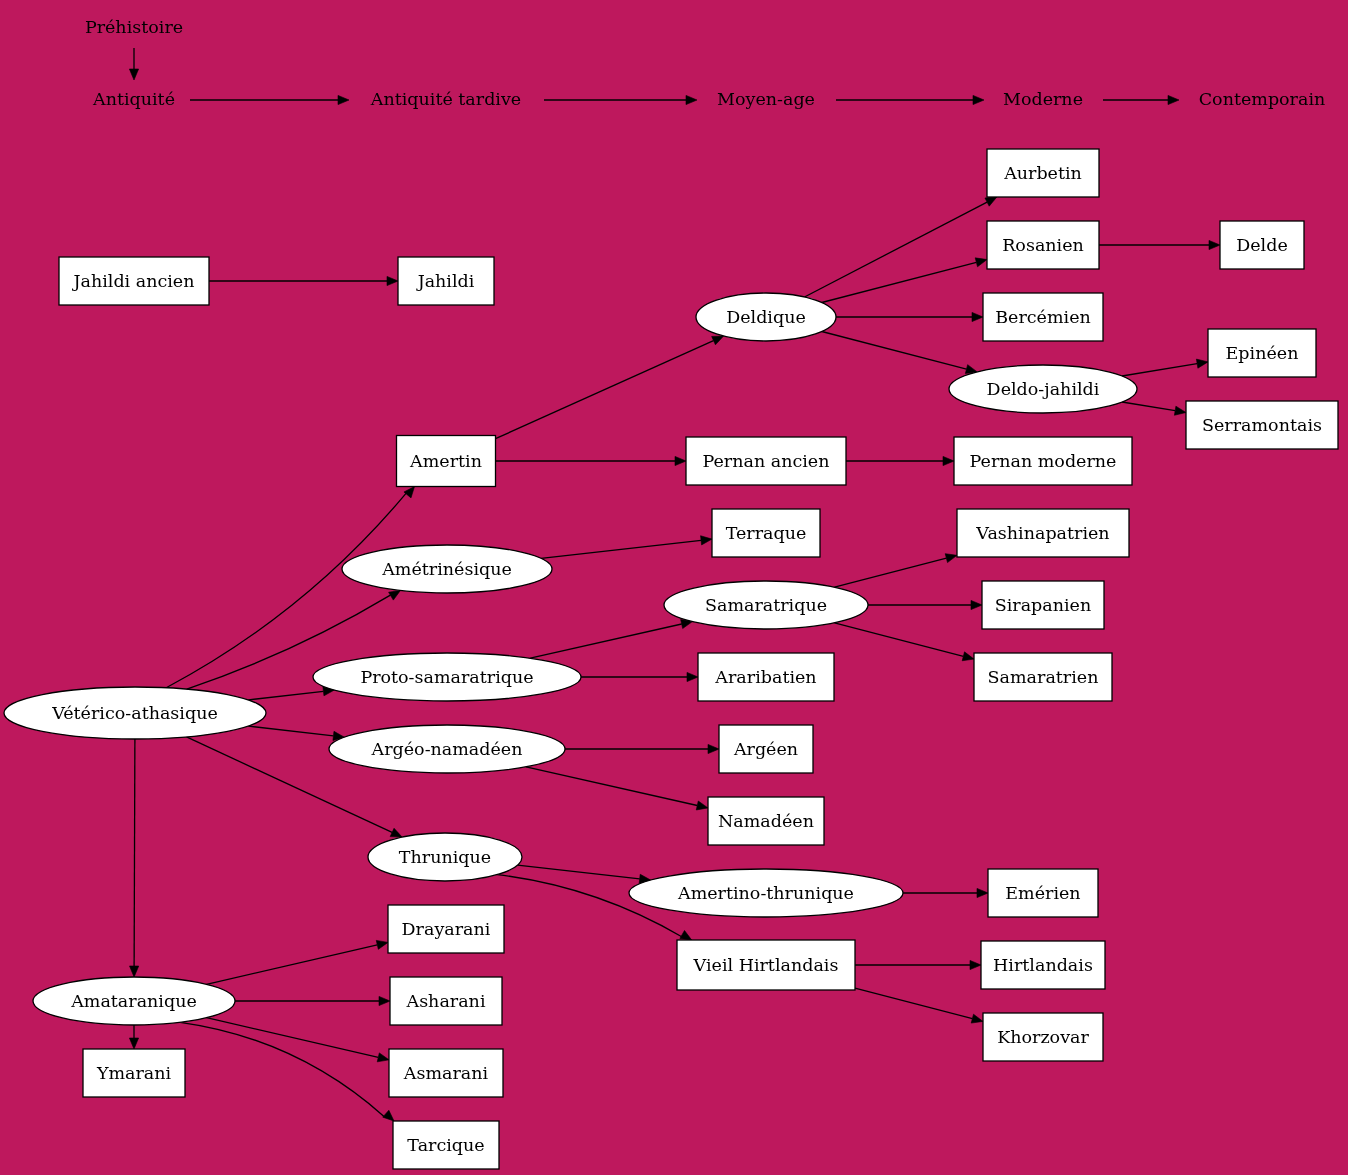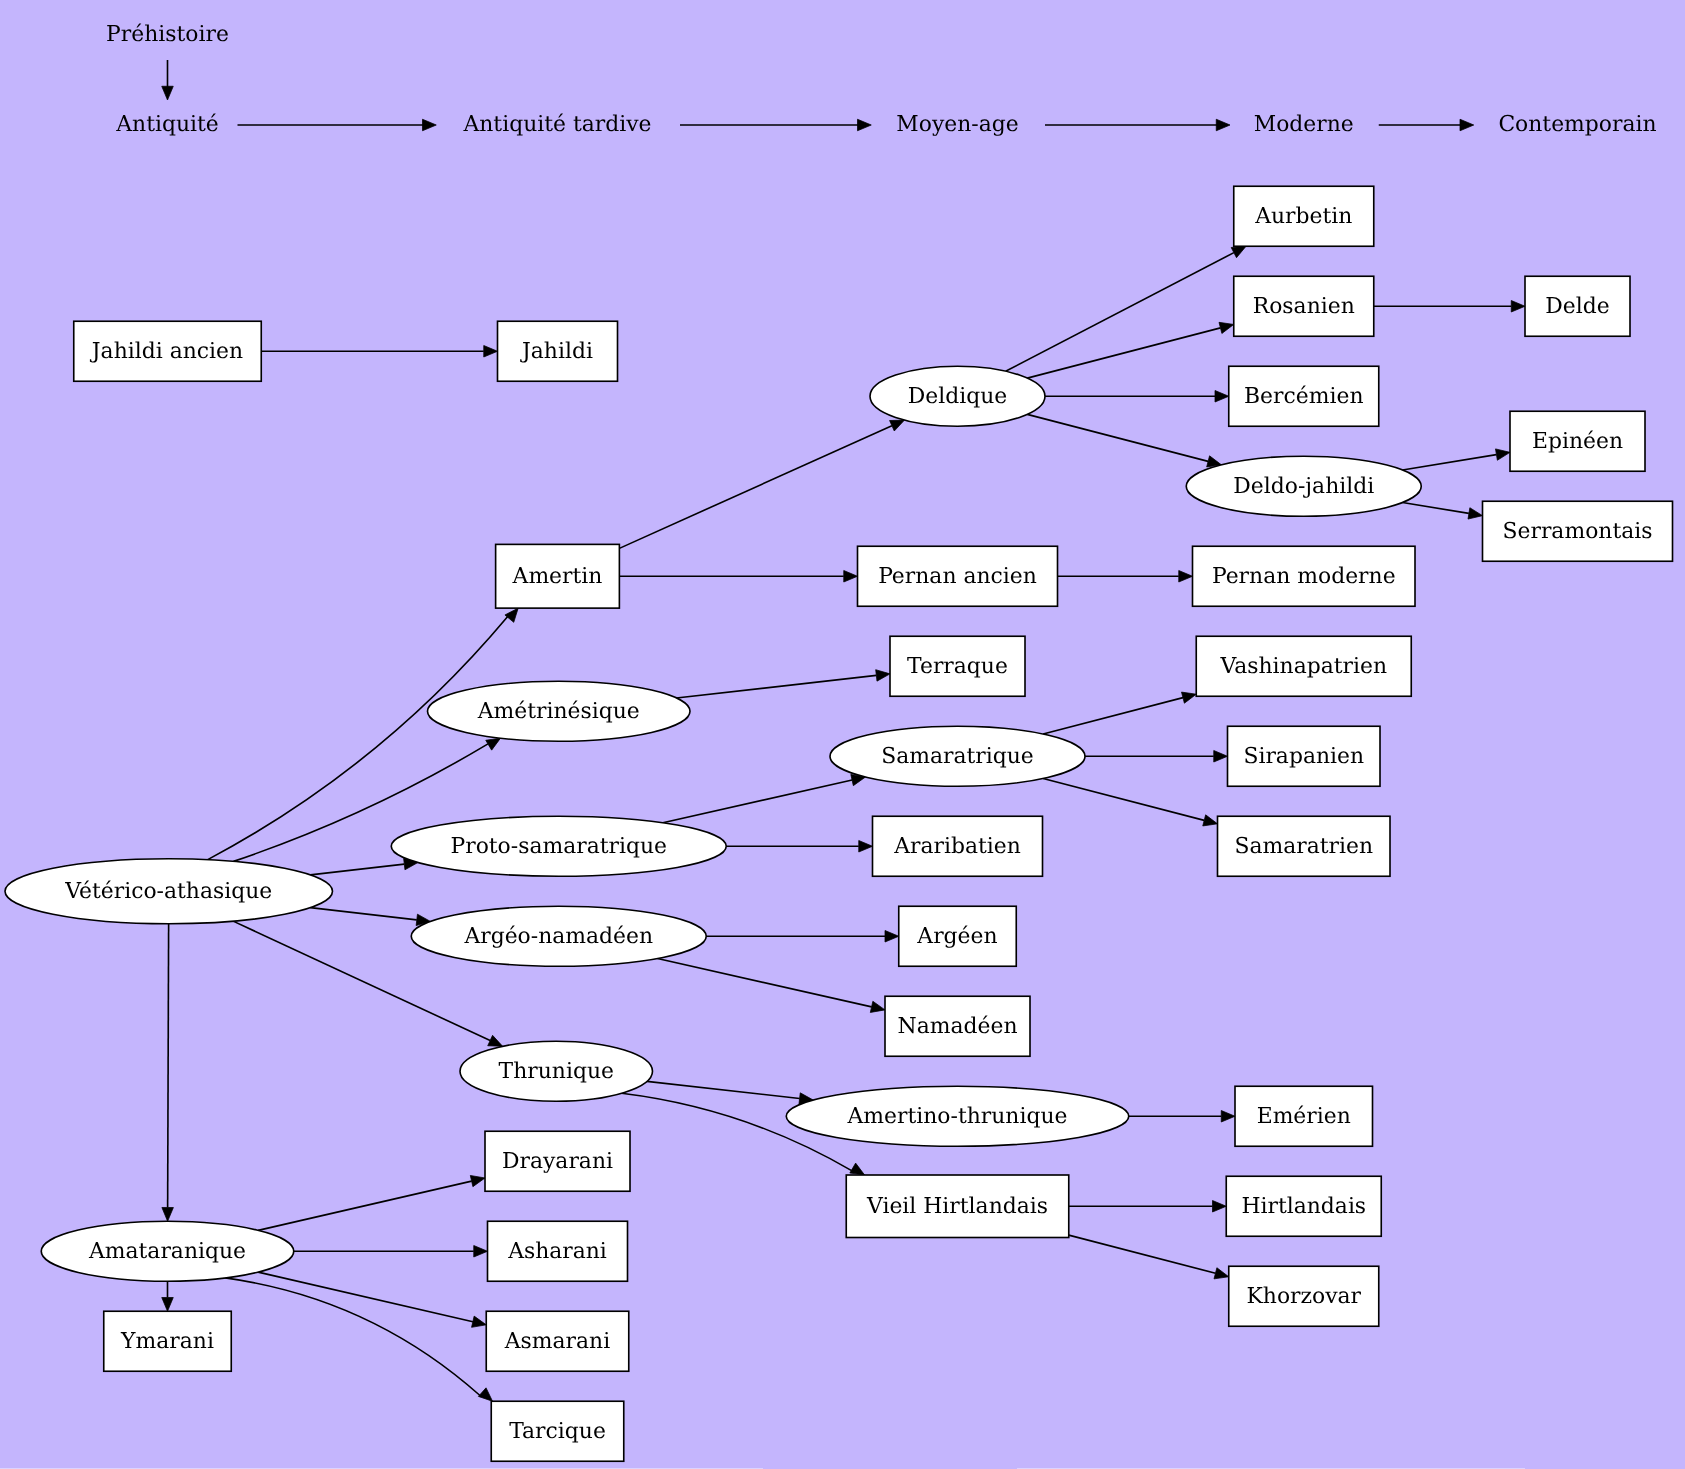"Préhistoire" #canvas { background: #c4b5fd -> #be185d }
